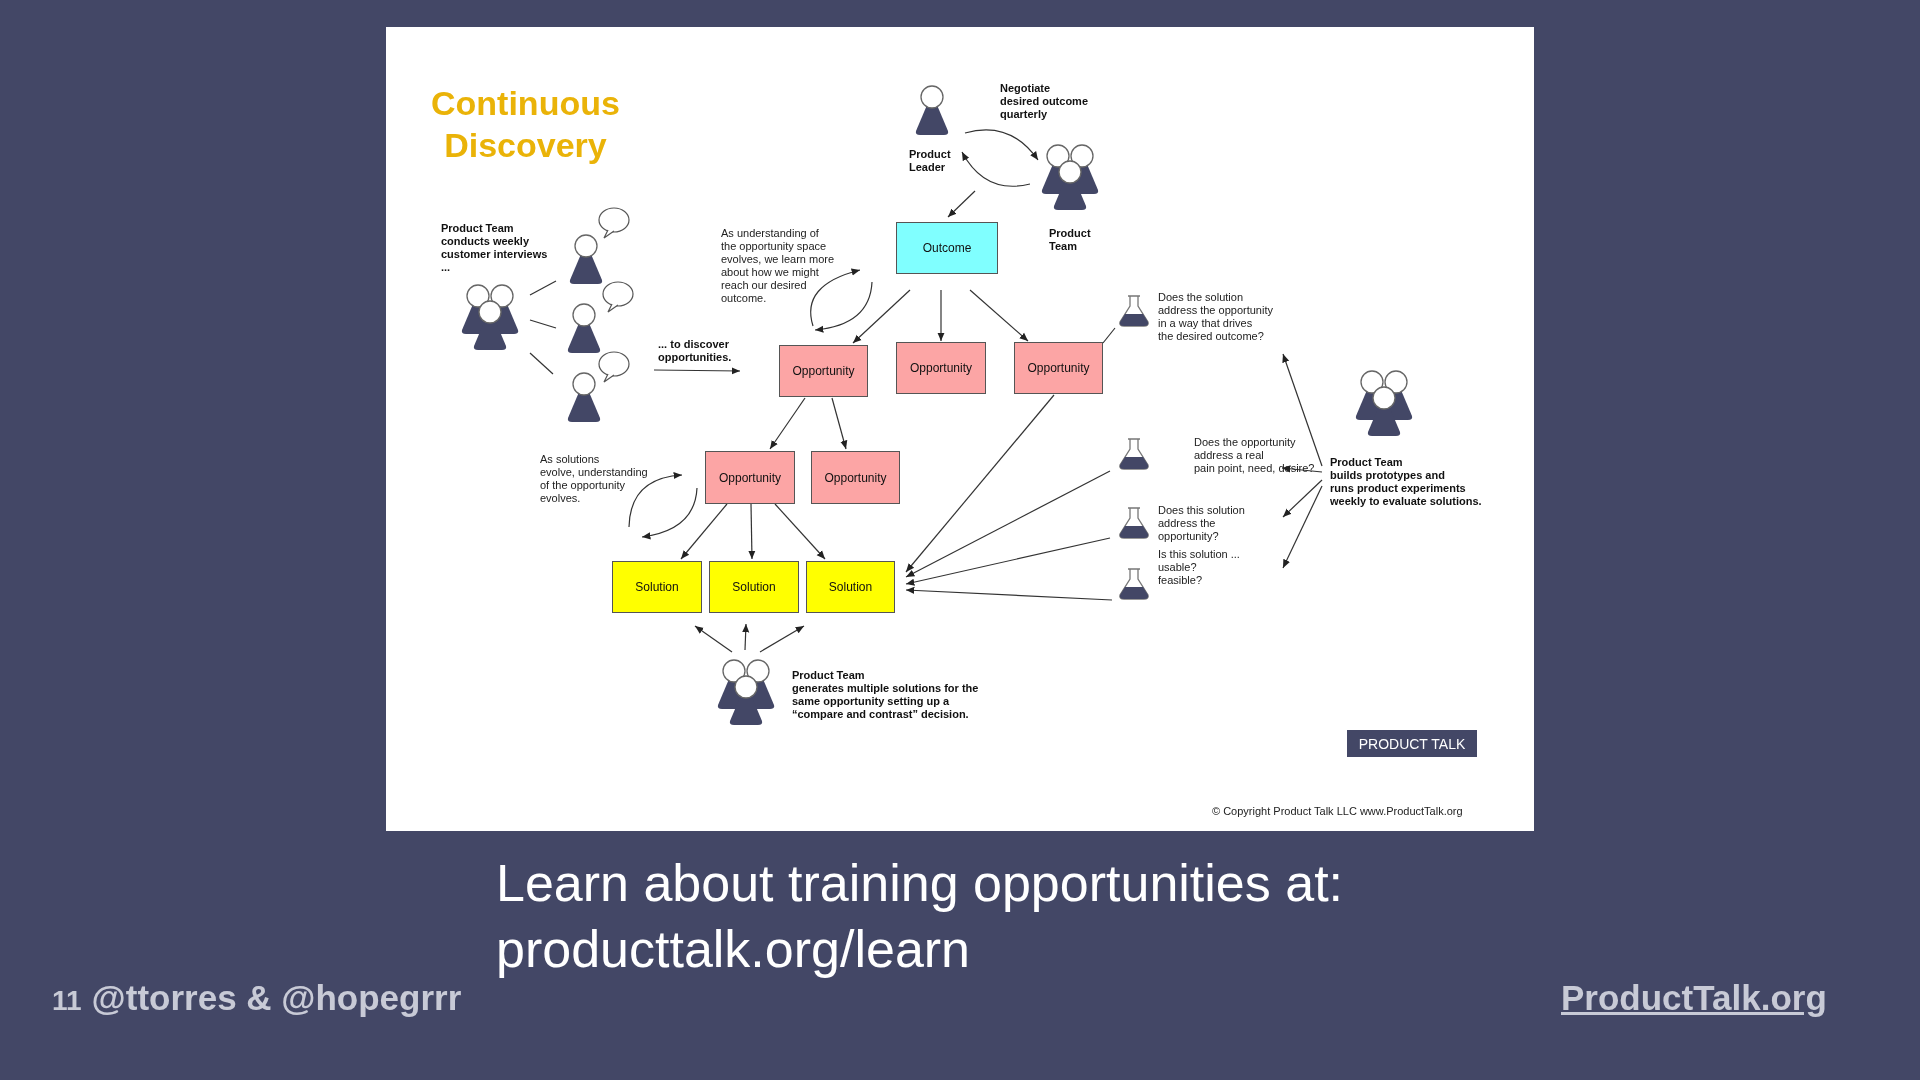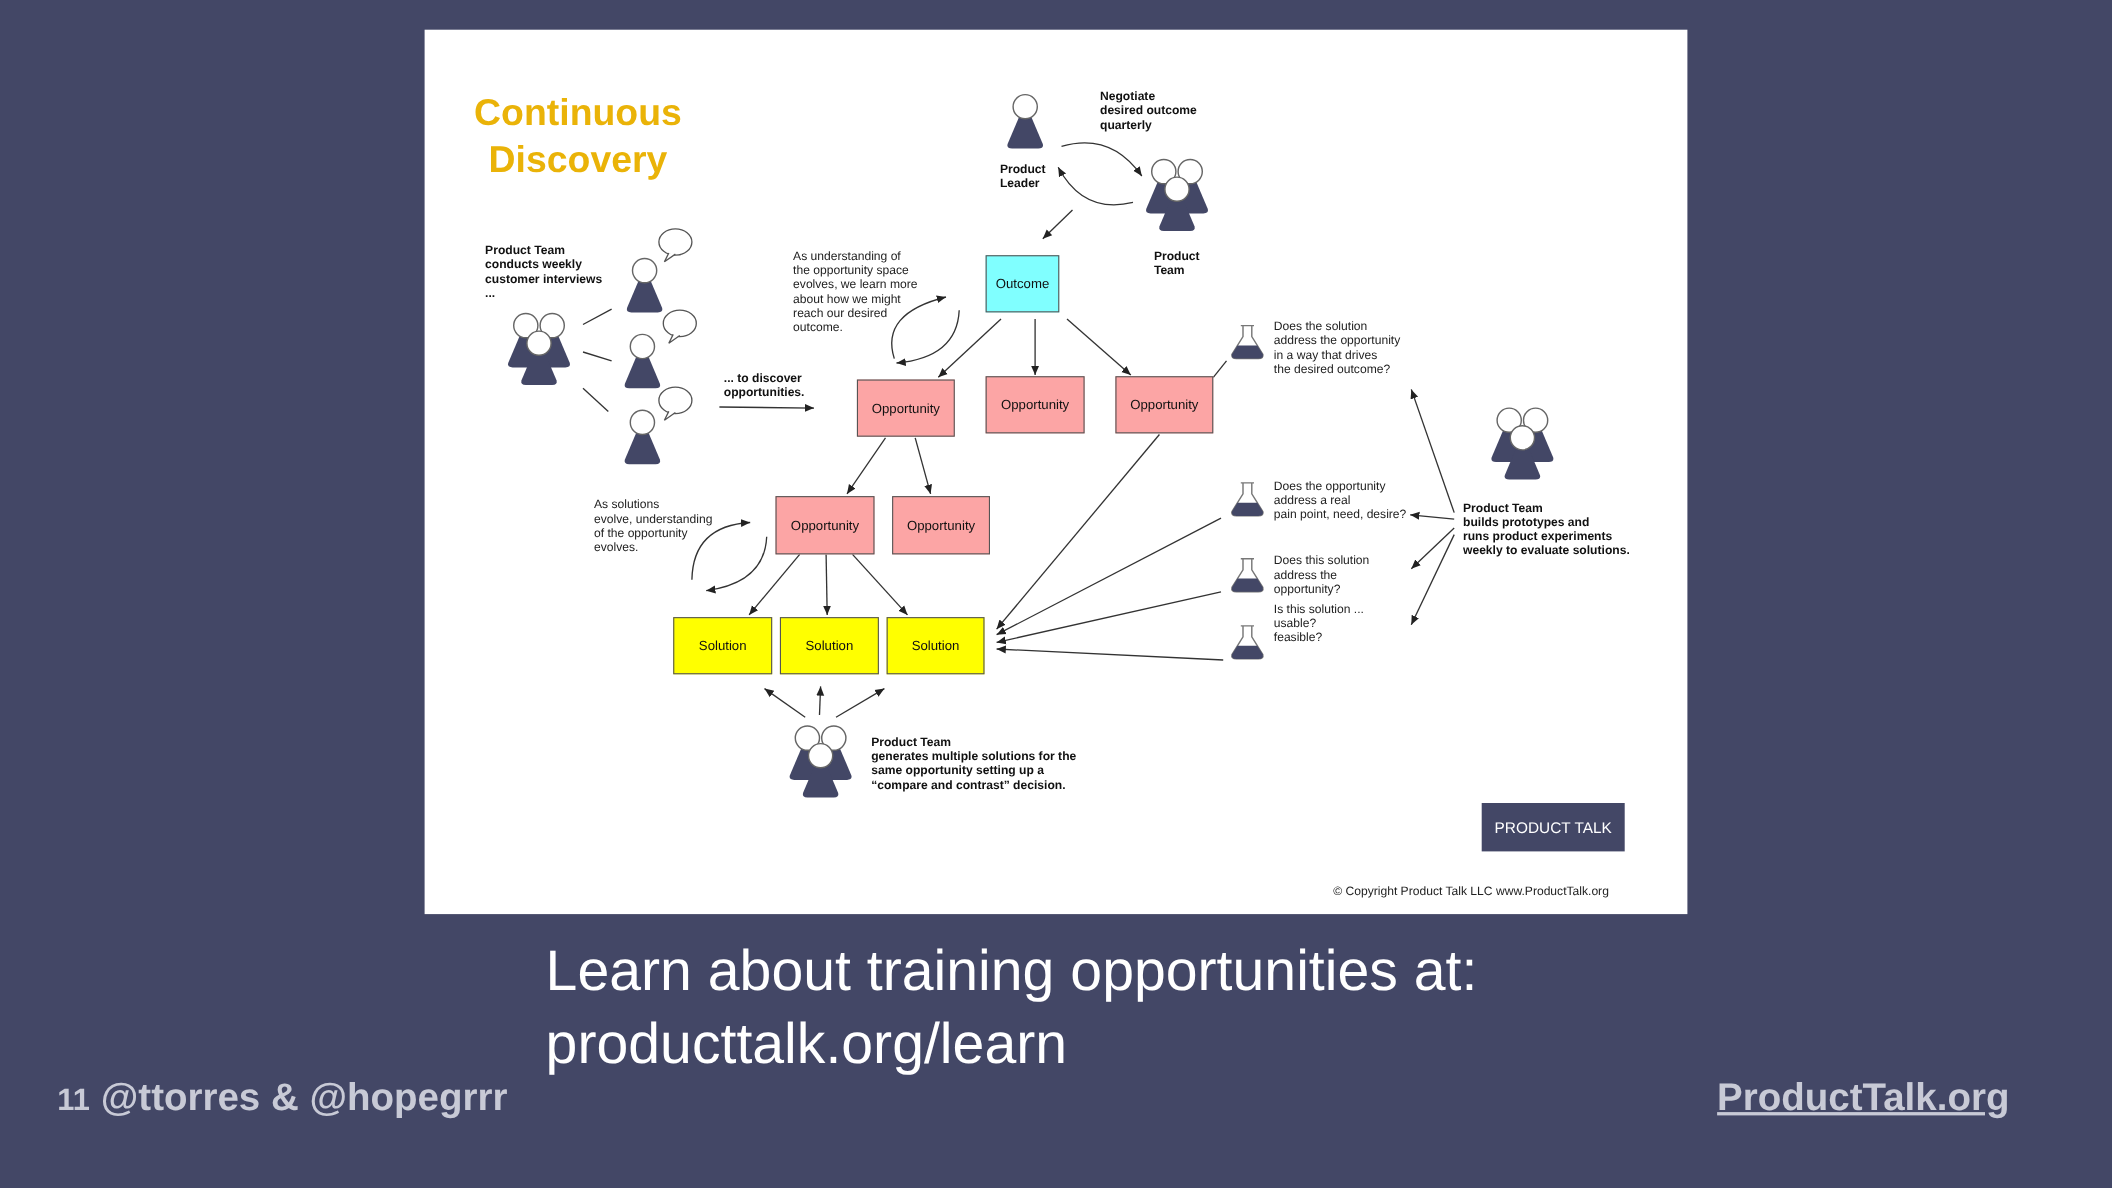"Outcome" div.box { top: 232px -> 222px; width: 67px -> 102px }
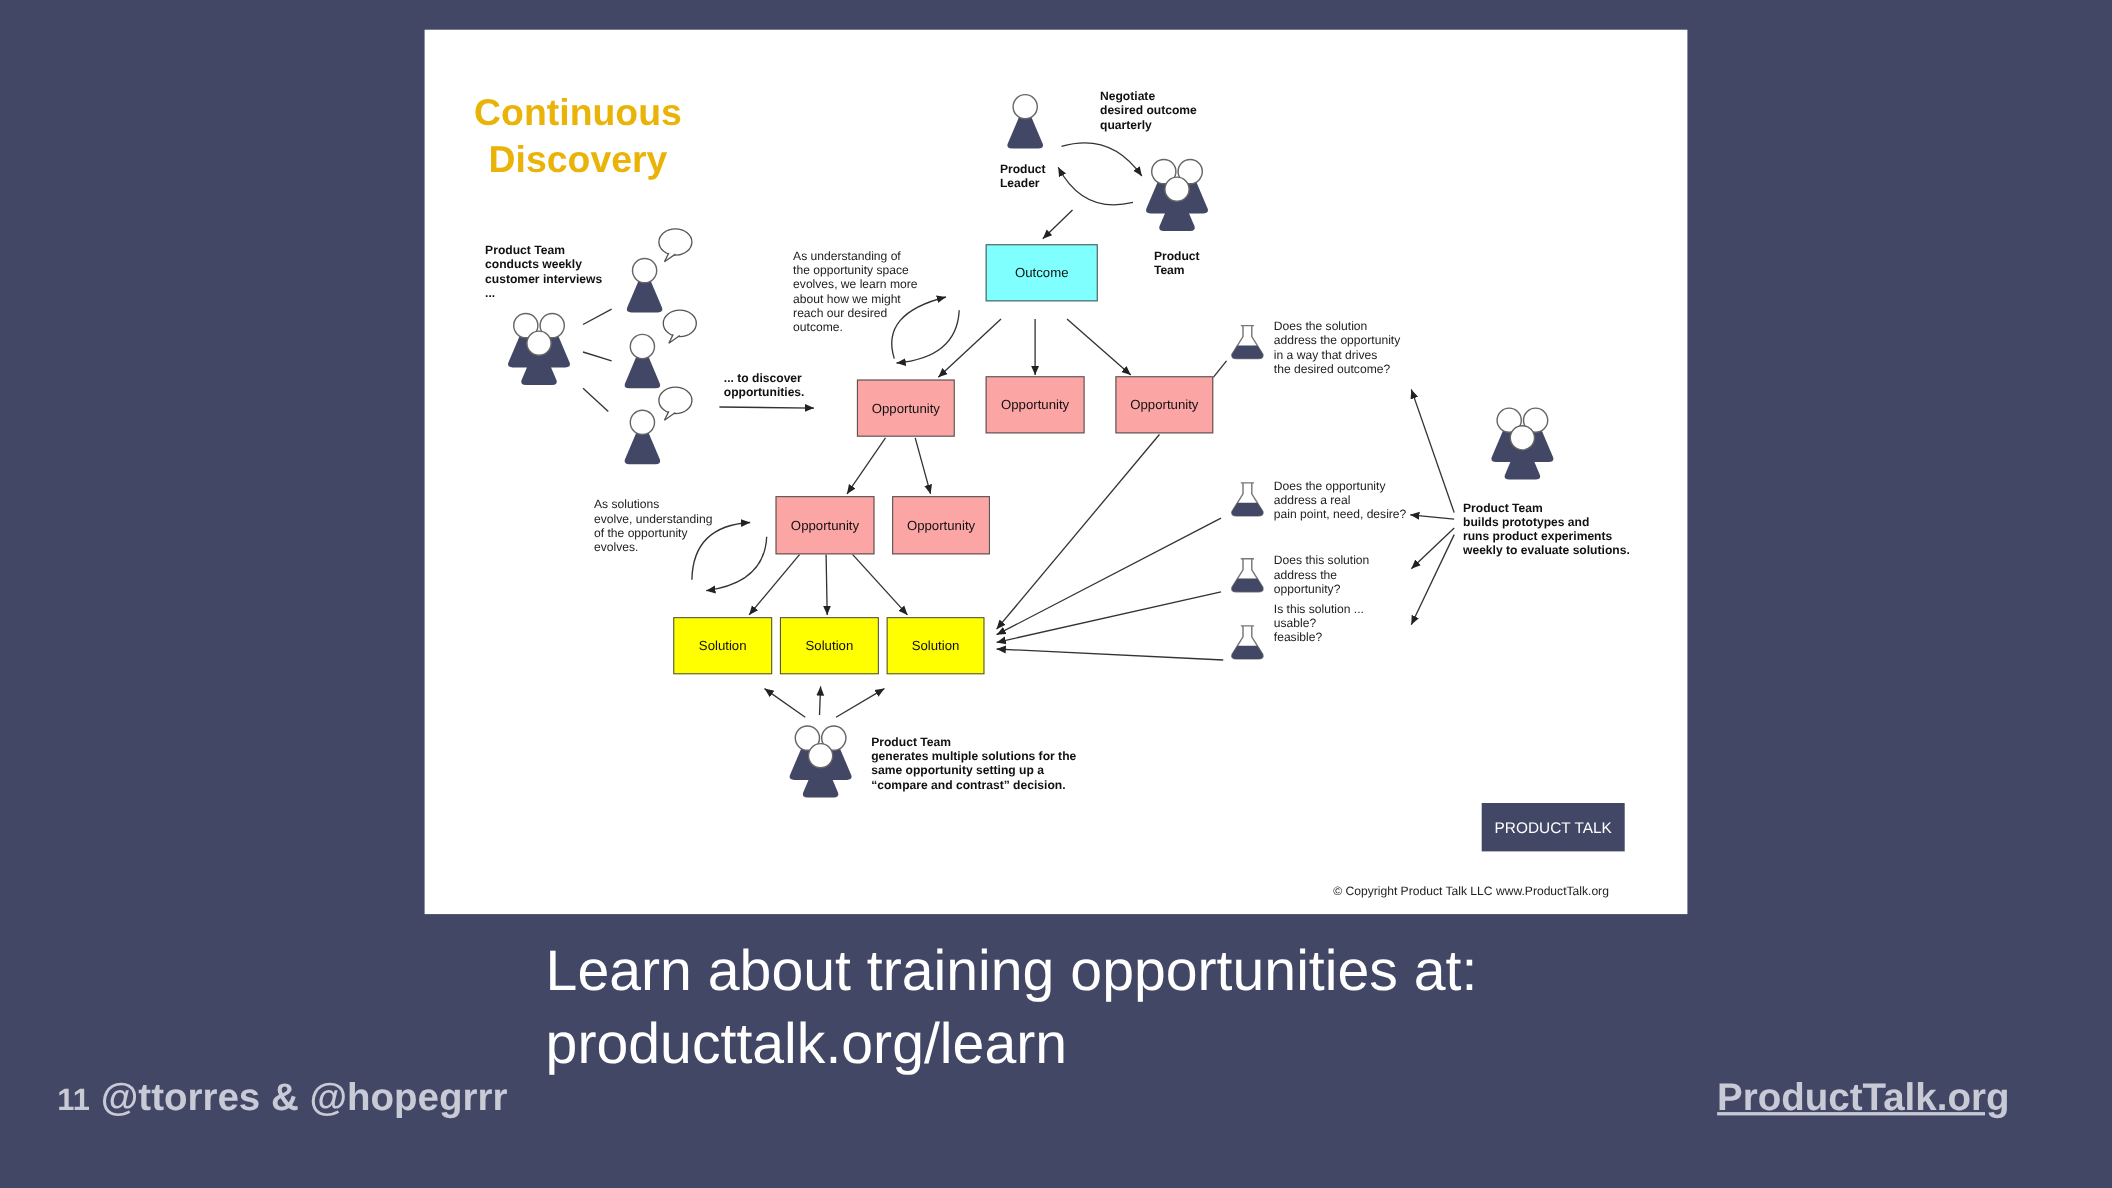"Does the opportunity" div.abs { left: 1158px -> 1194px }
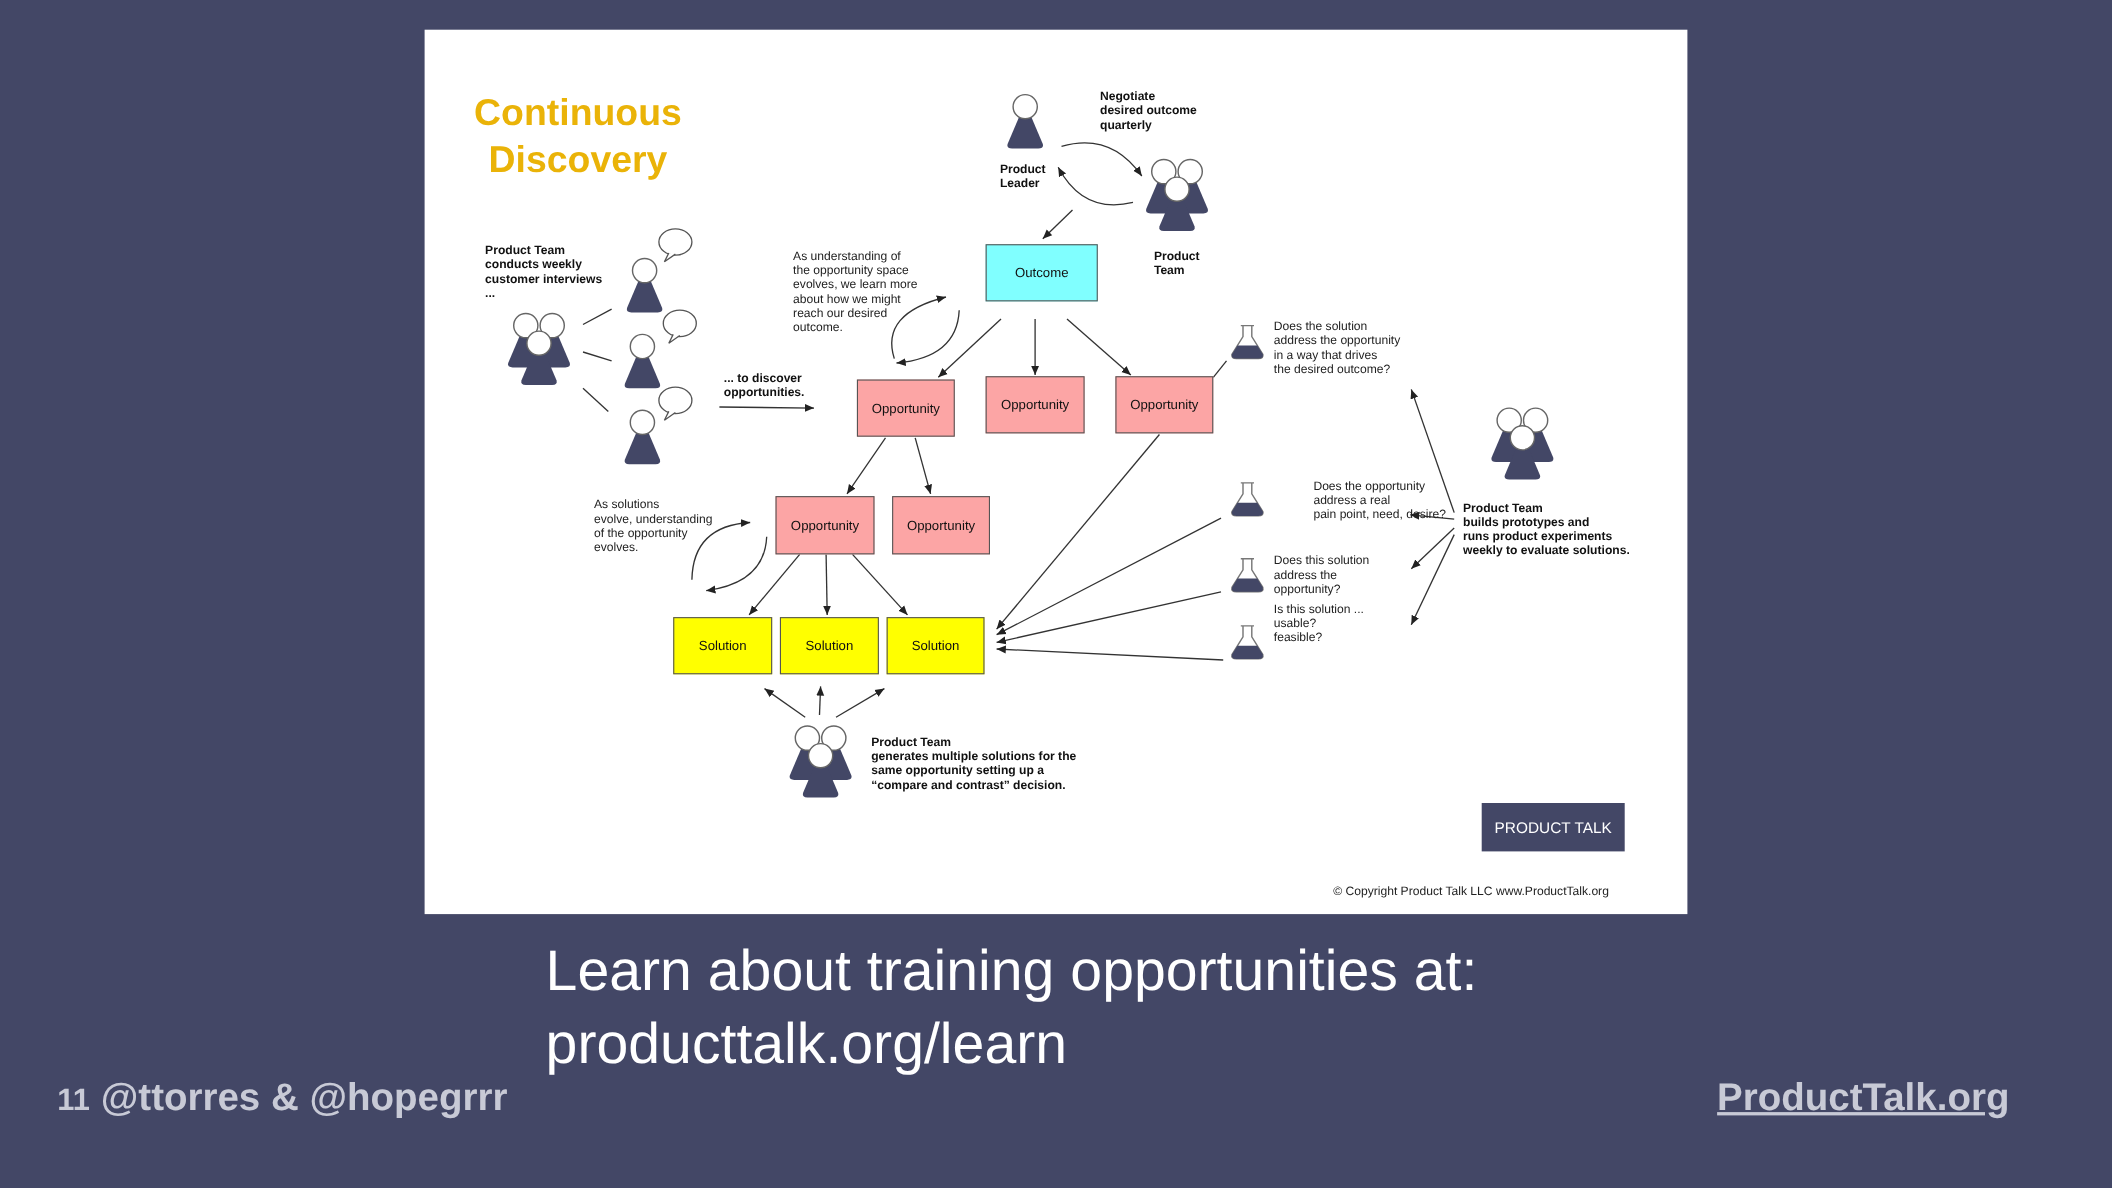"PRODUCT TALK" .badge { height: 44px -> 27px }
